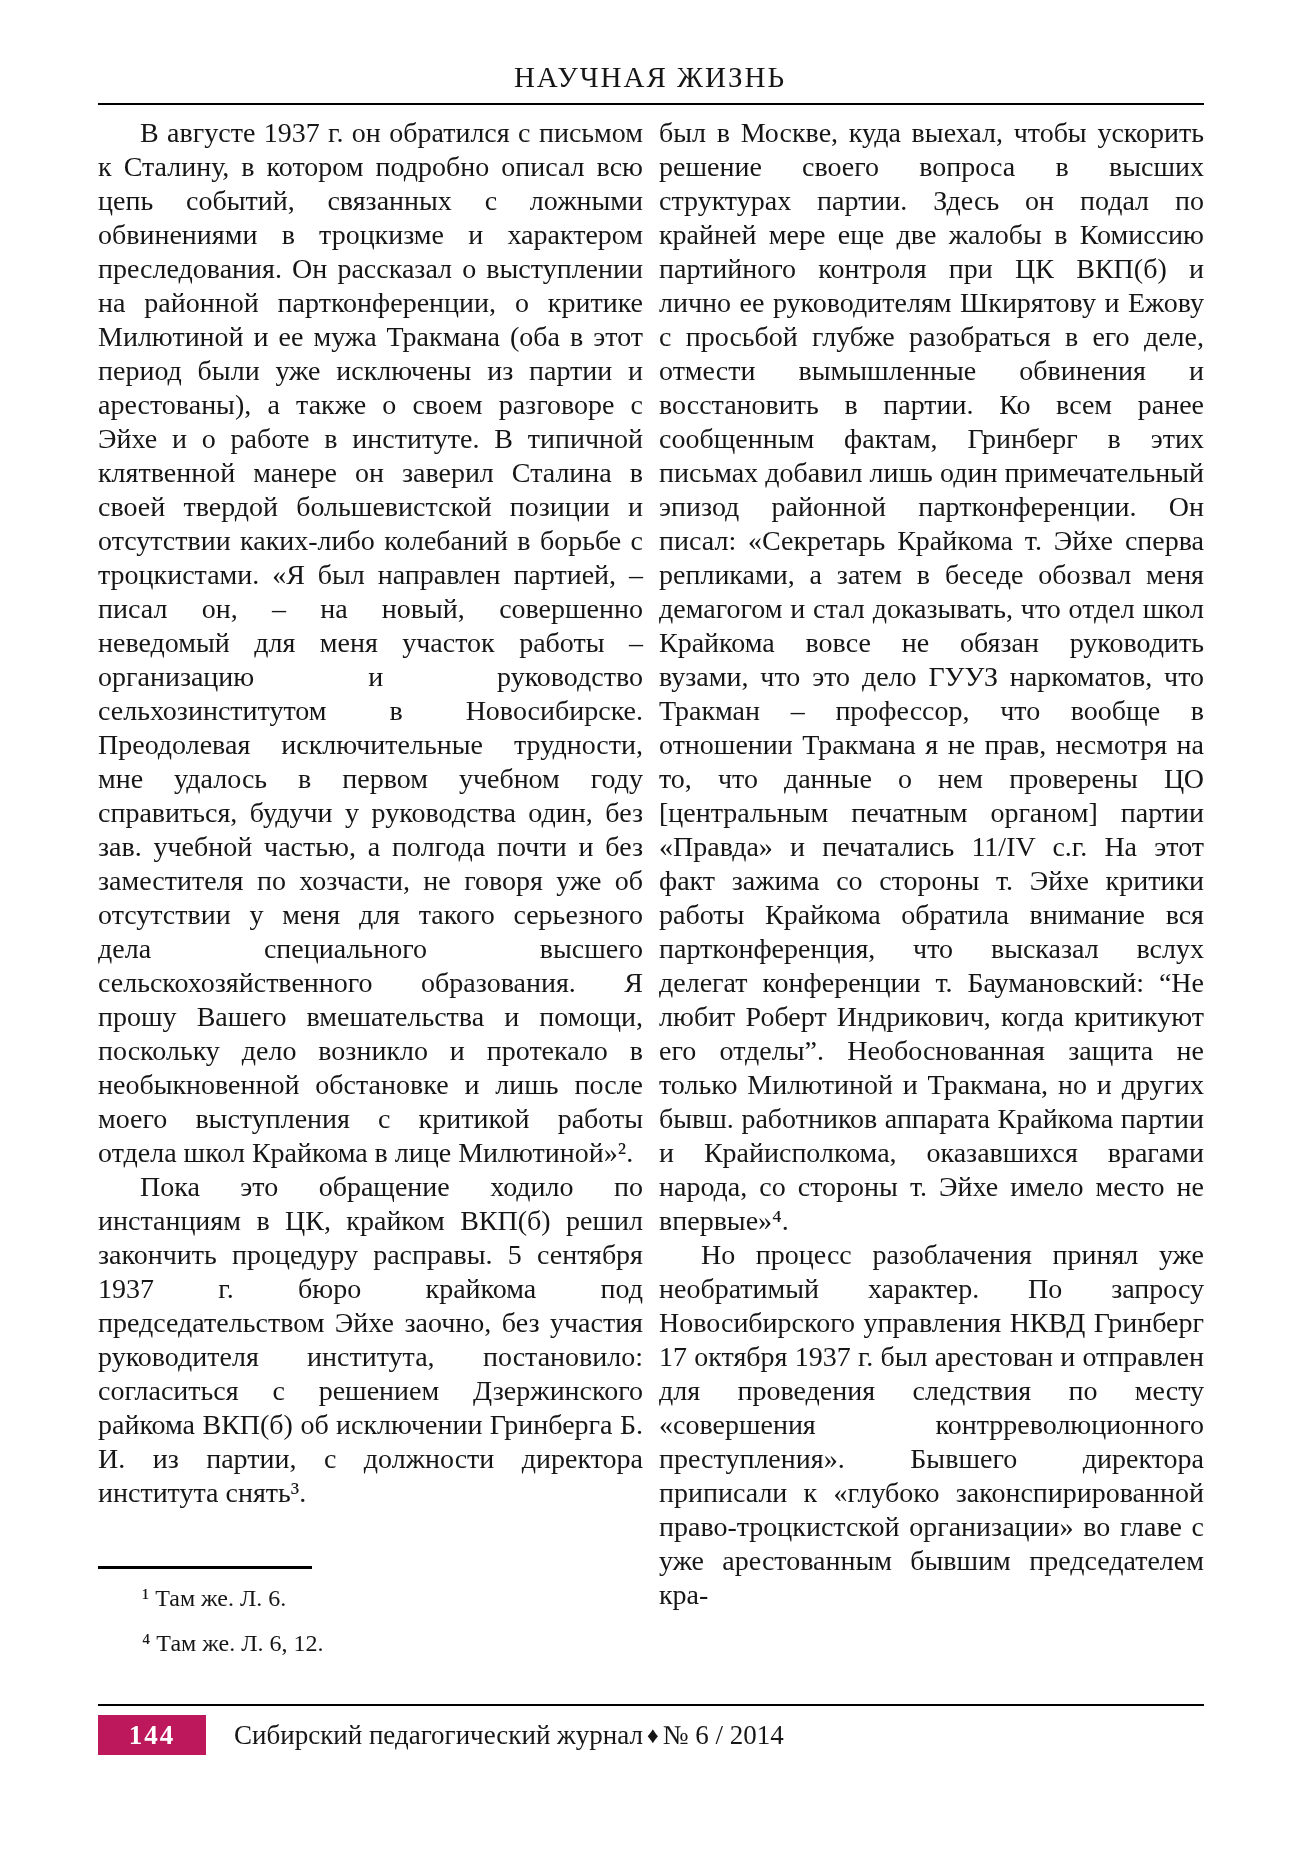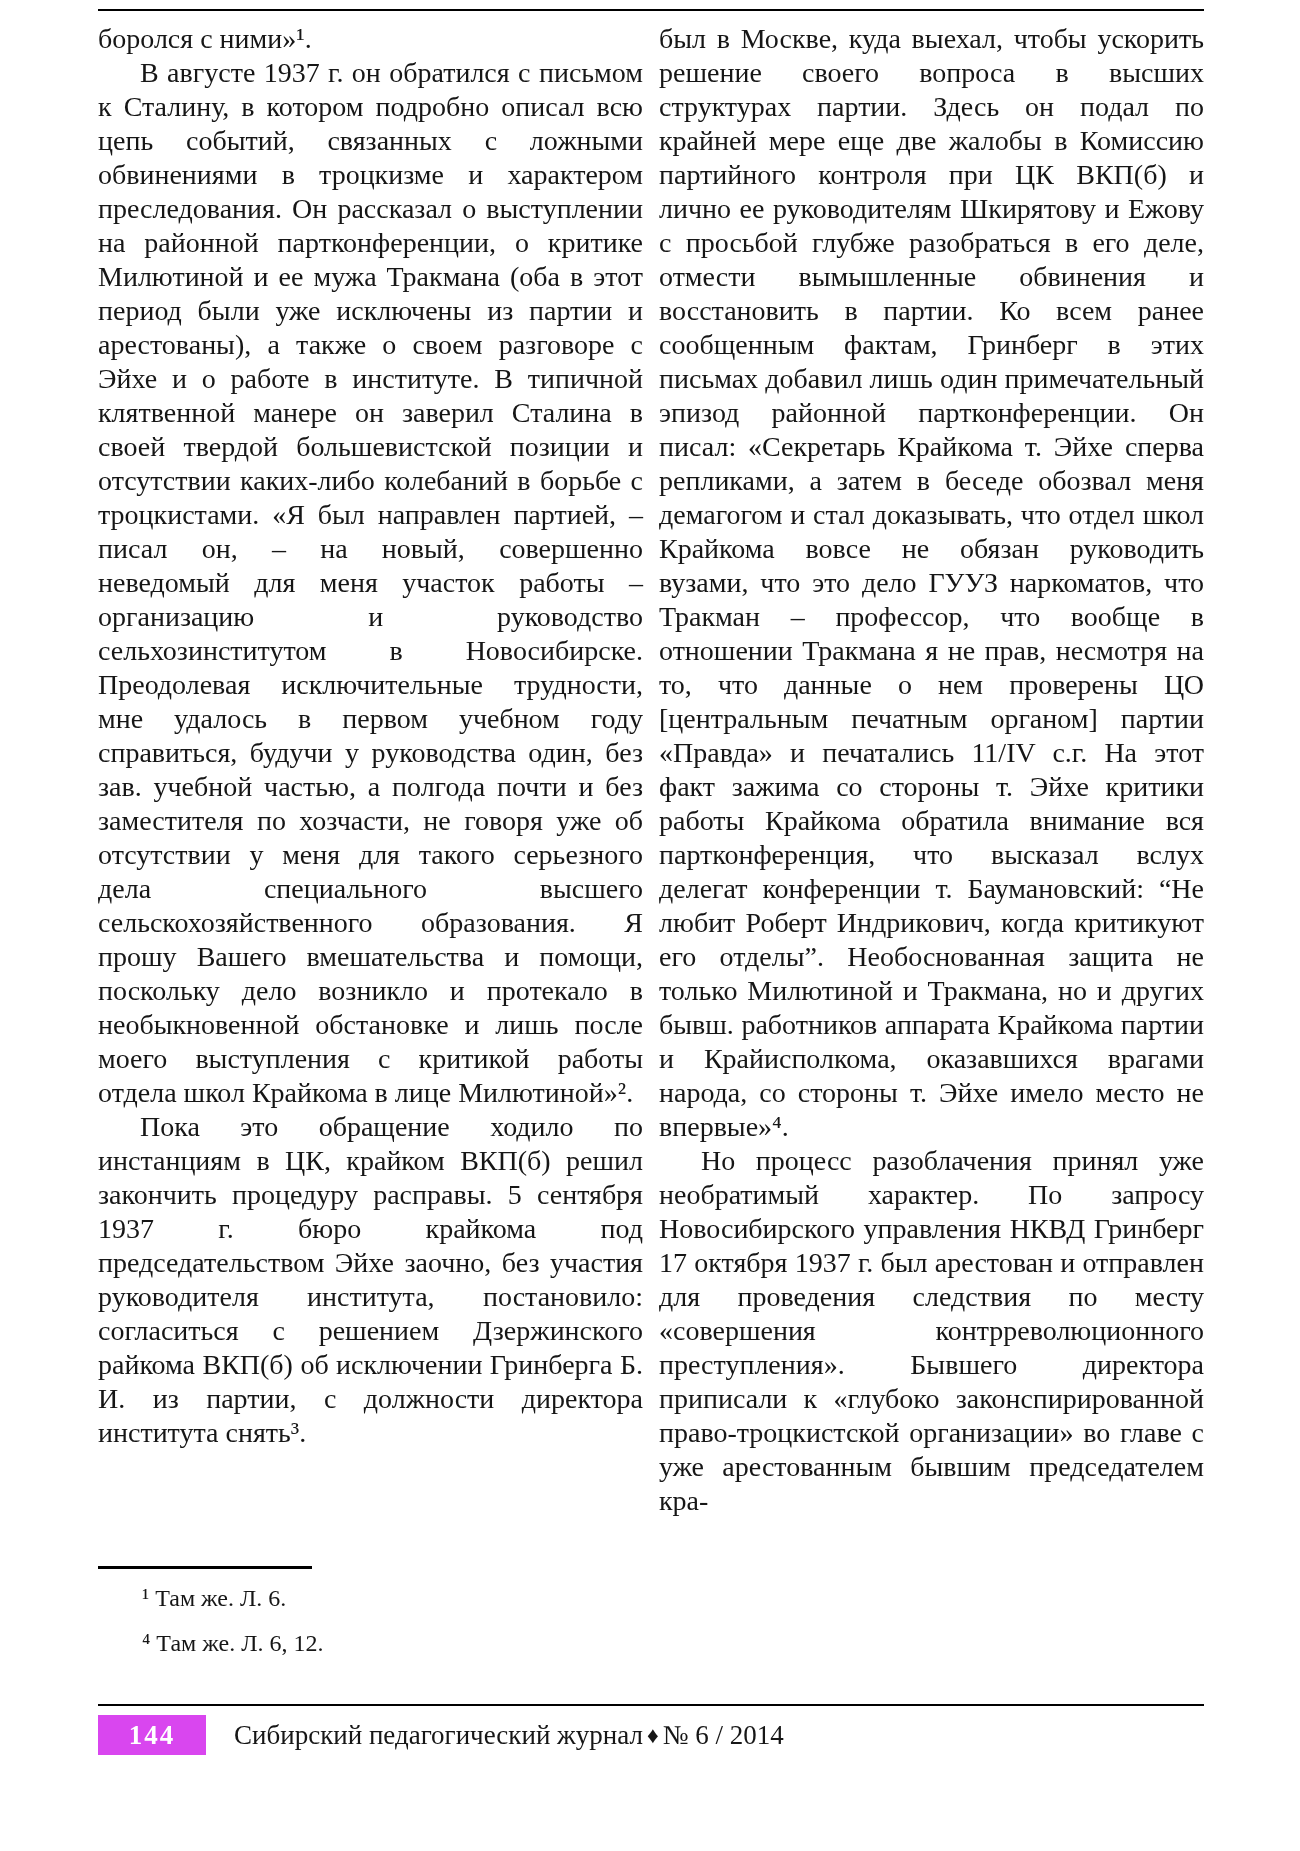"НАУЧНАЯ ЖИЗНЬ" div.header-title { html: none -> <div>НАУЧНАЯ ЖИЗНЬ</div> }
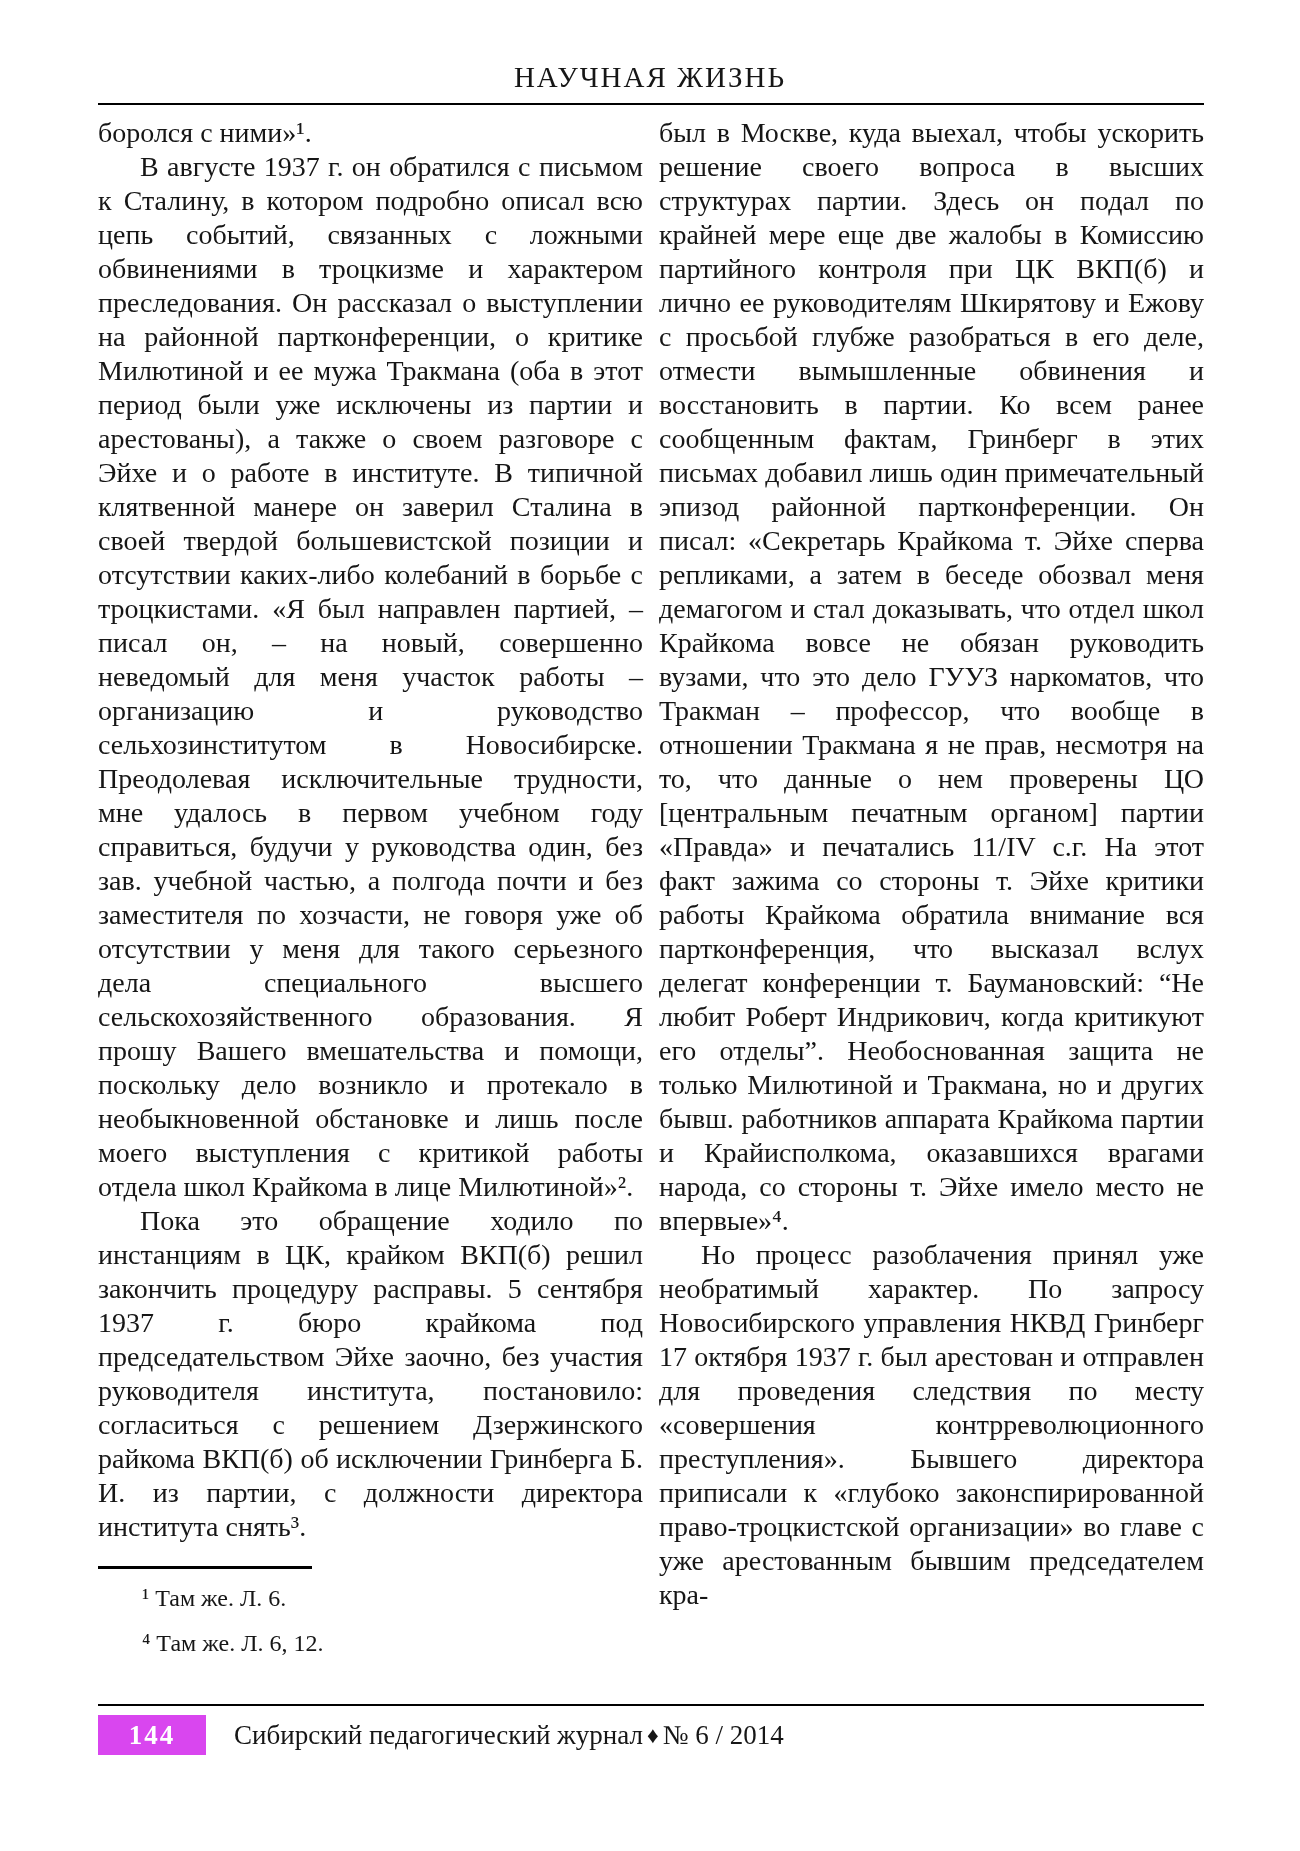"боролся с ними»¹." p.continuation { html: <p>боролся с ними»¹.</p> -> none }
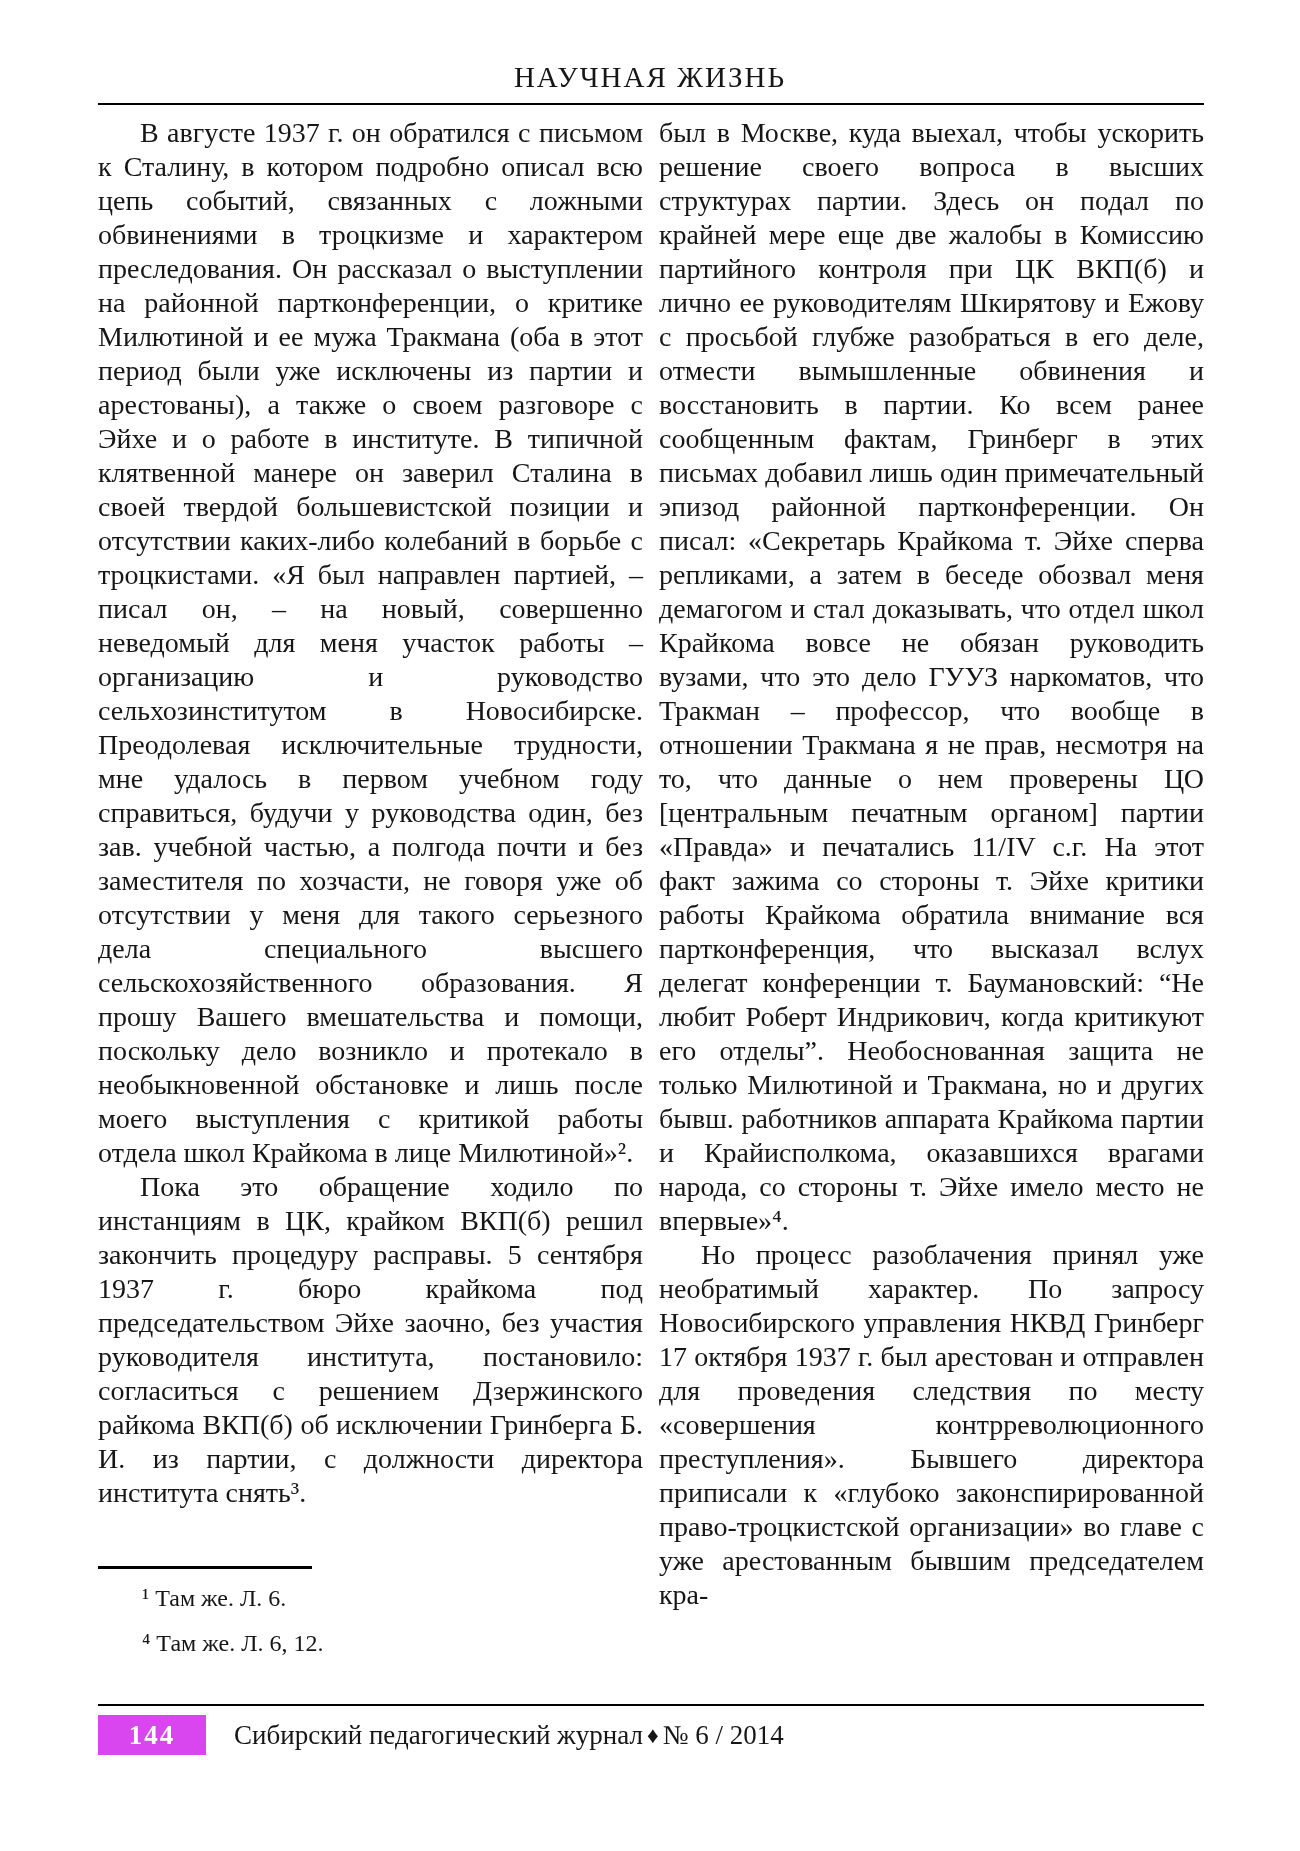"144" .page-badge { background: #d946ef -> #be185d }
